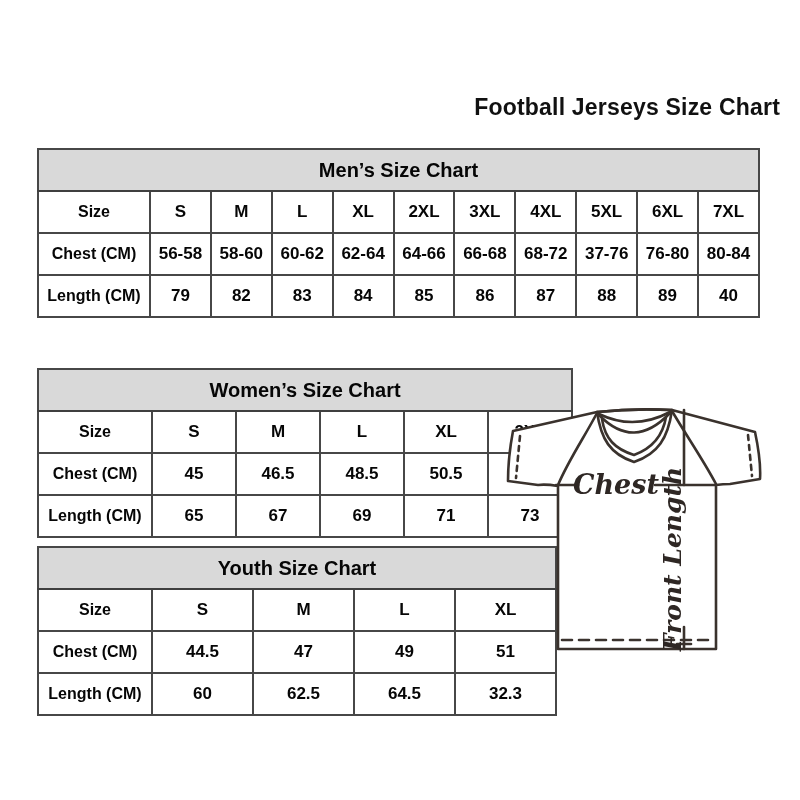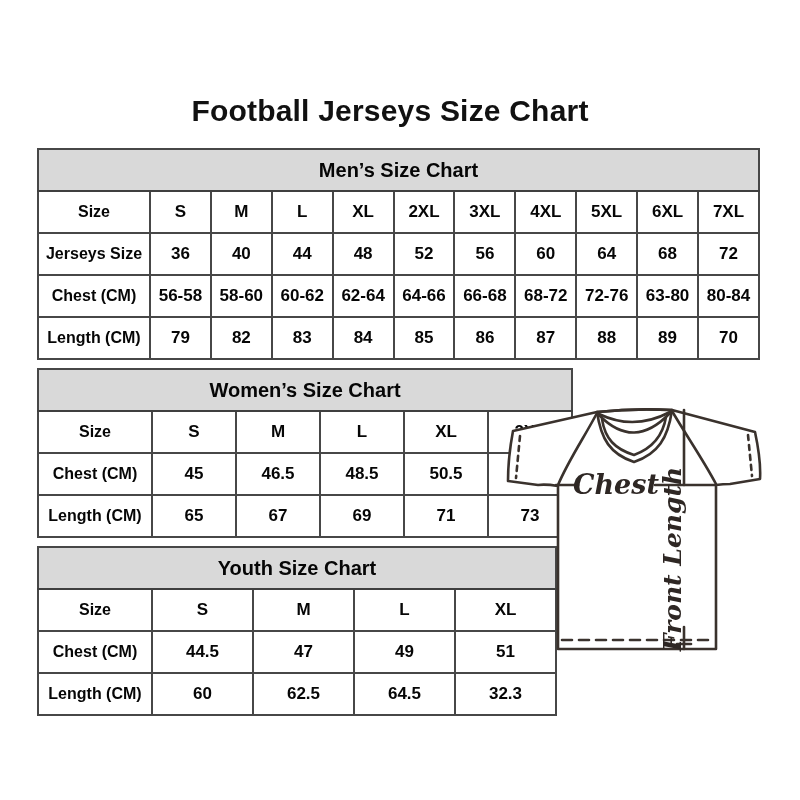"Football Jerseys Size Chart" #page-title { font-size: 30px -> 23px; text-align: center -> right }
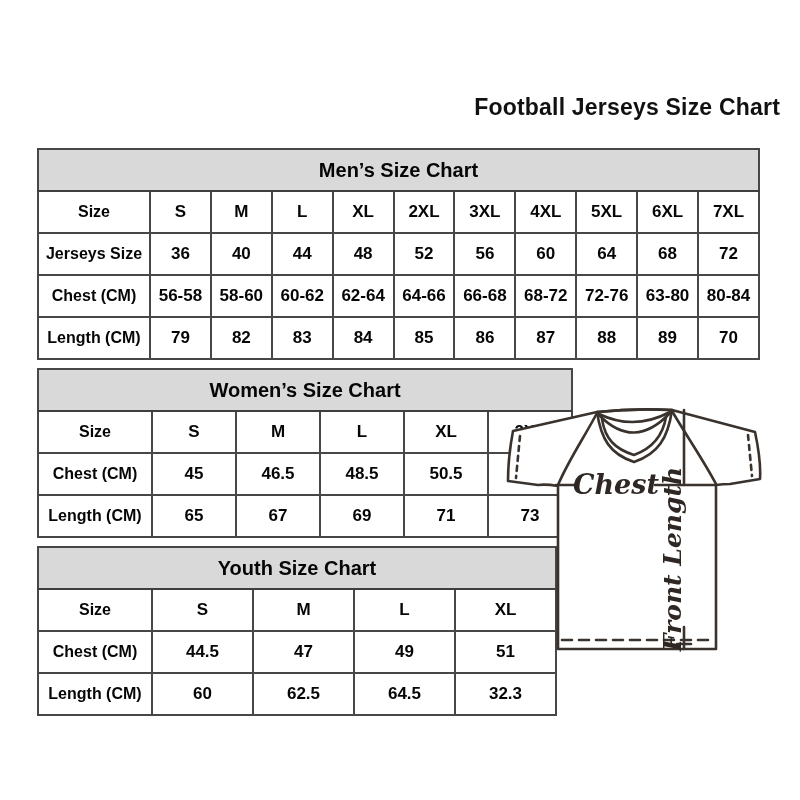"Jerseys Size" tr { html: <tr> <td>Jerseys Size</td> <td>36</td> <td>40</td> <td>44</td> <td>48</td> <td>52</td> <td>56</td> <td>60</td> <td>64</td> <td>68</td> <td>72</td> </tr> -> none }
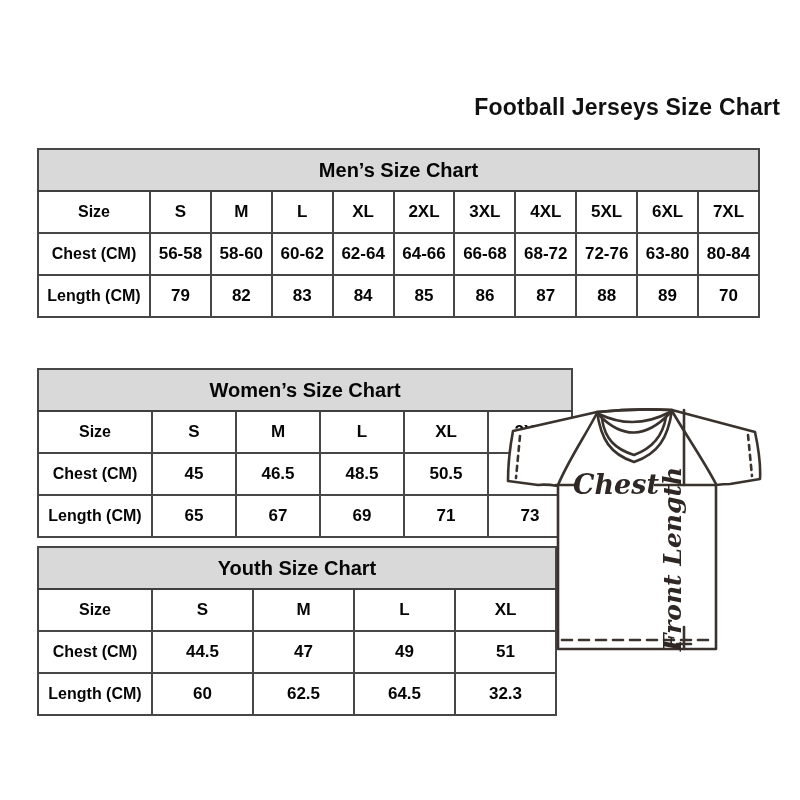"72-76" td { text: 72-76 -> 37-76 }
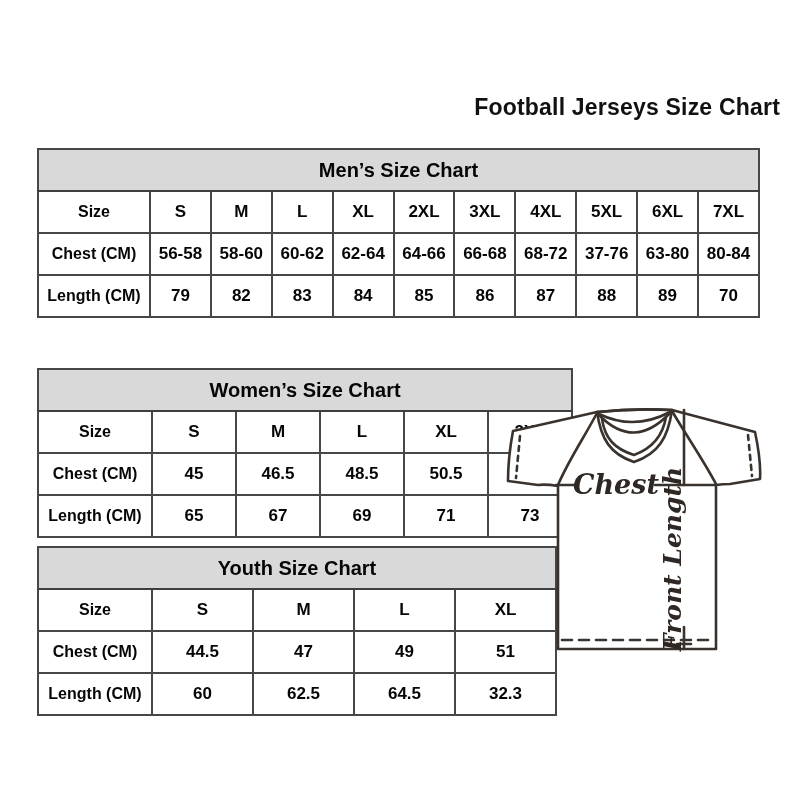"63-80" td { text: 63-80 -> 76-80 }
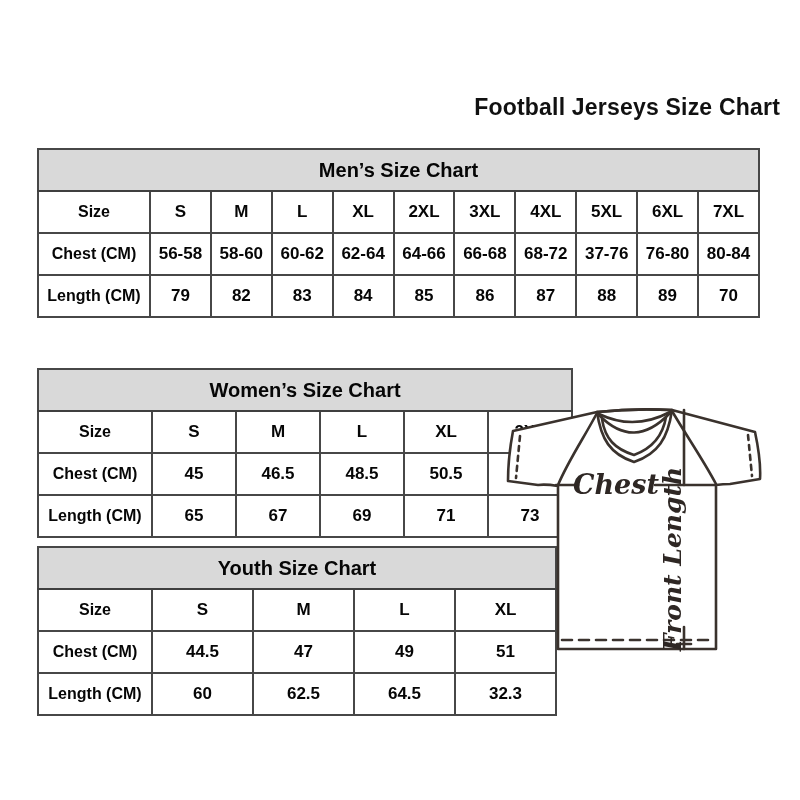"70" td { text: 70 -> 40 }
